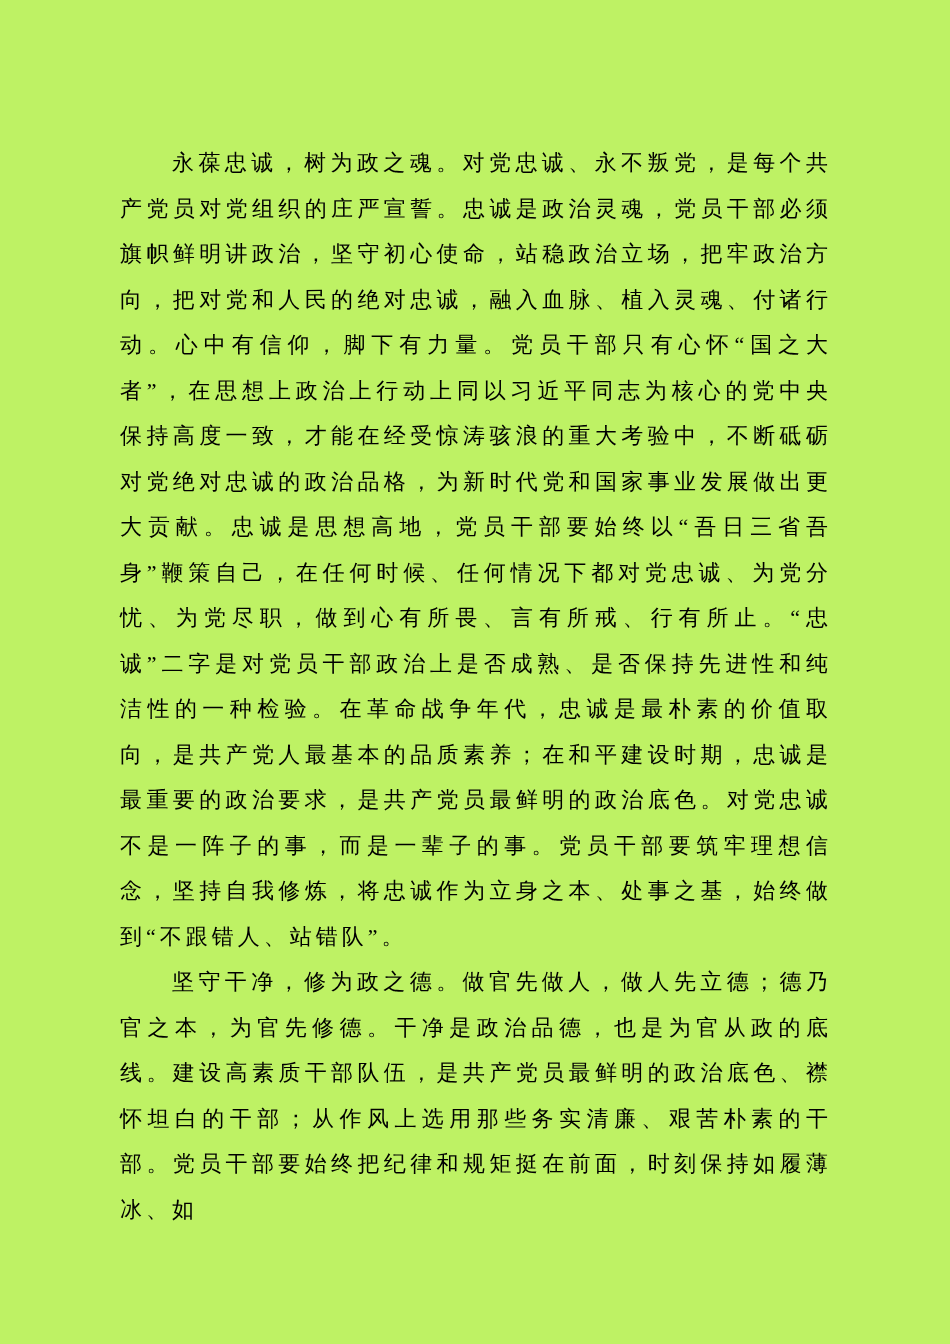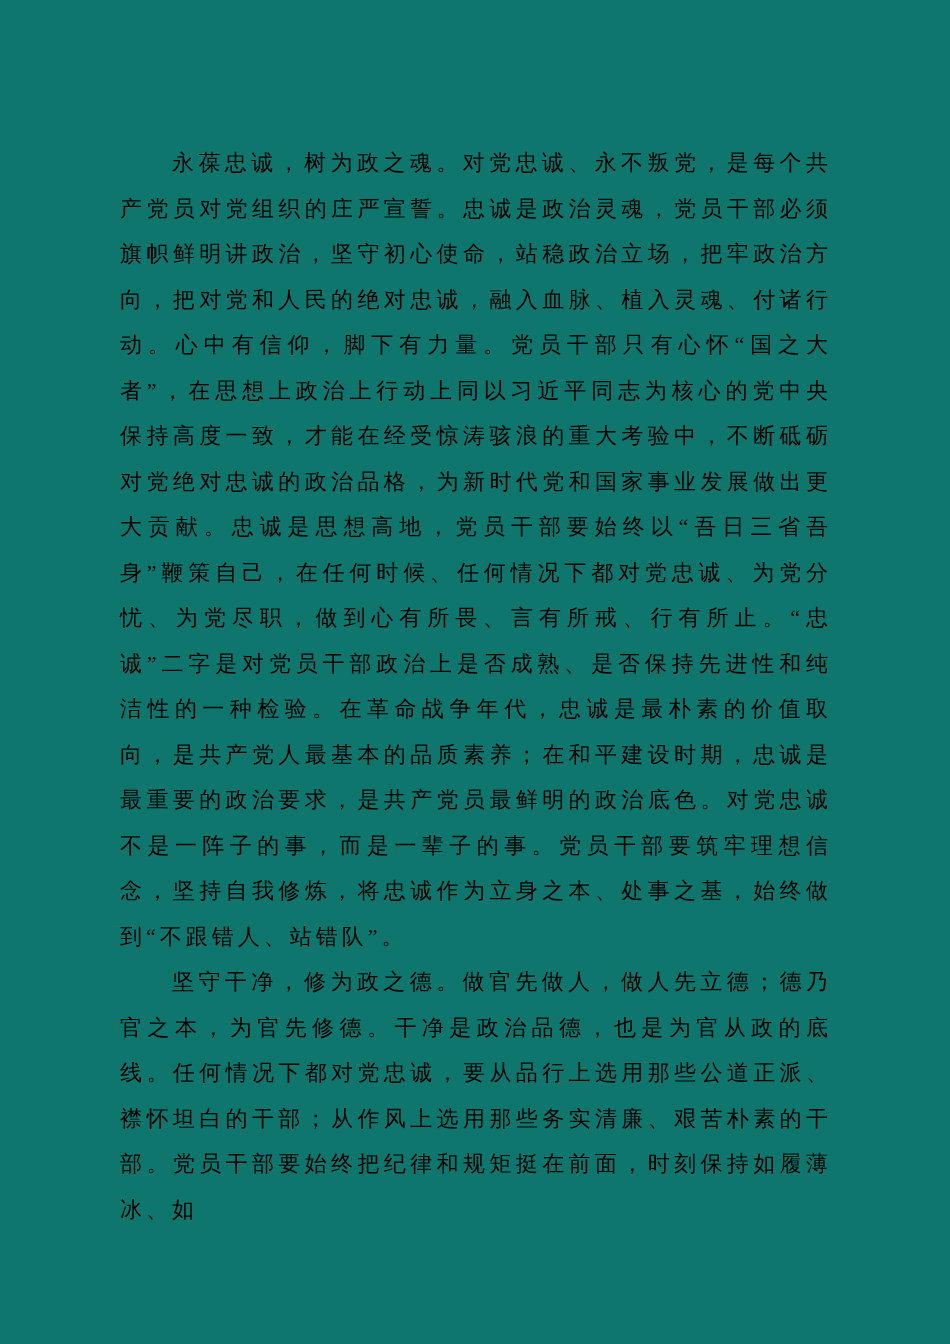"永葆忠诚，树为政之魂。对党忠诚、永不叛党，是每个共产党员对党组织的庄严宣誓。忠诚" .page { background: #0f766e -> #bef264 }
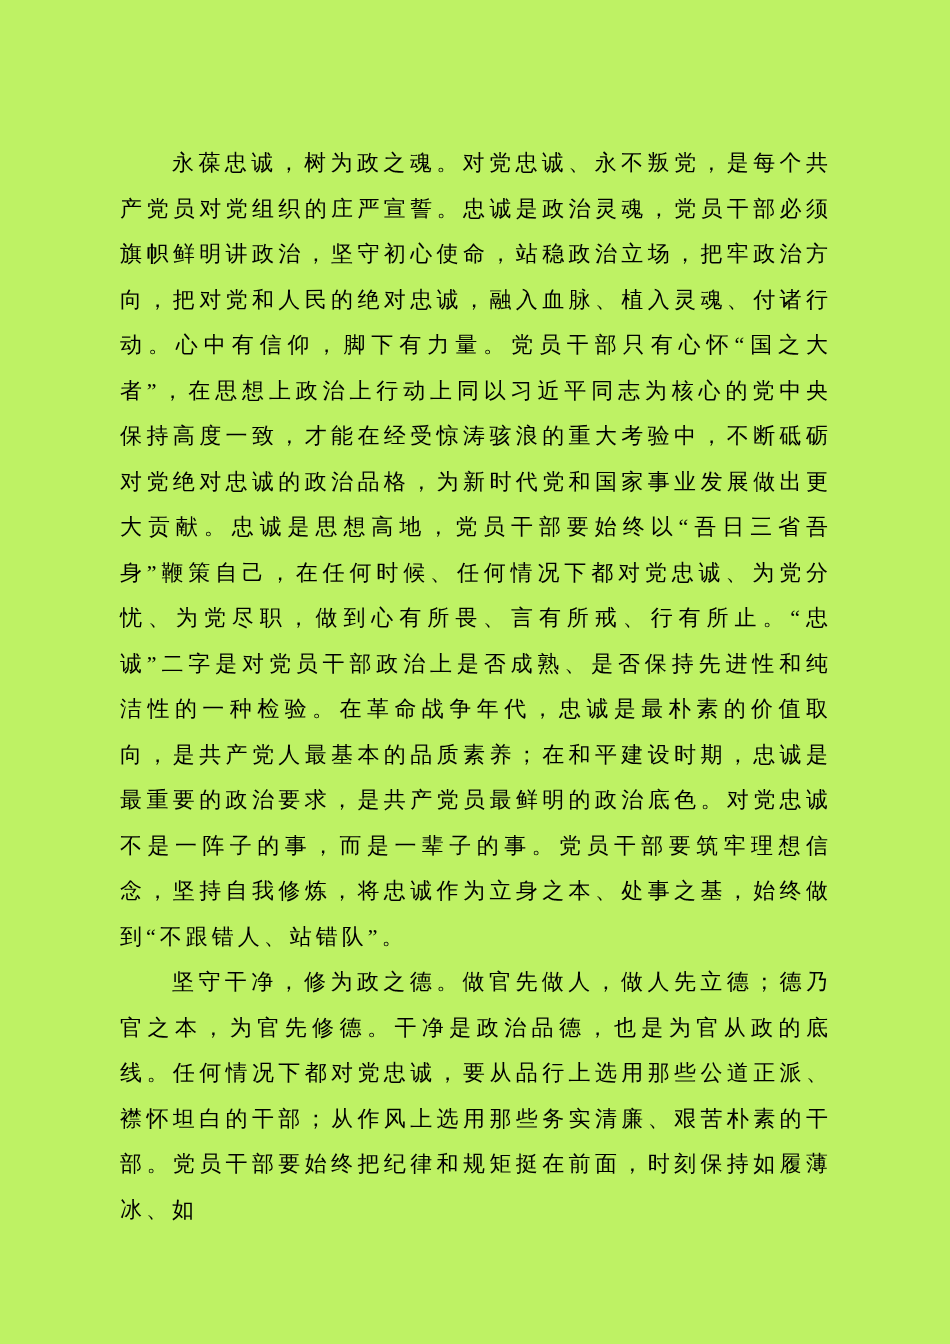"坚守干净，修为政之德。做官先做人，做人先立德；德乃官之本，为官先修德。干净是政治" p.para { text: 任何情况下都对党忠诚，要从品行上选用那些公道正派 -> 建设高素质干部队伍，是共产党员最鲜明的政治底色 }
